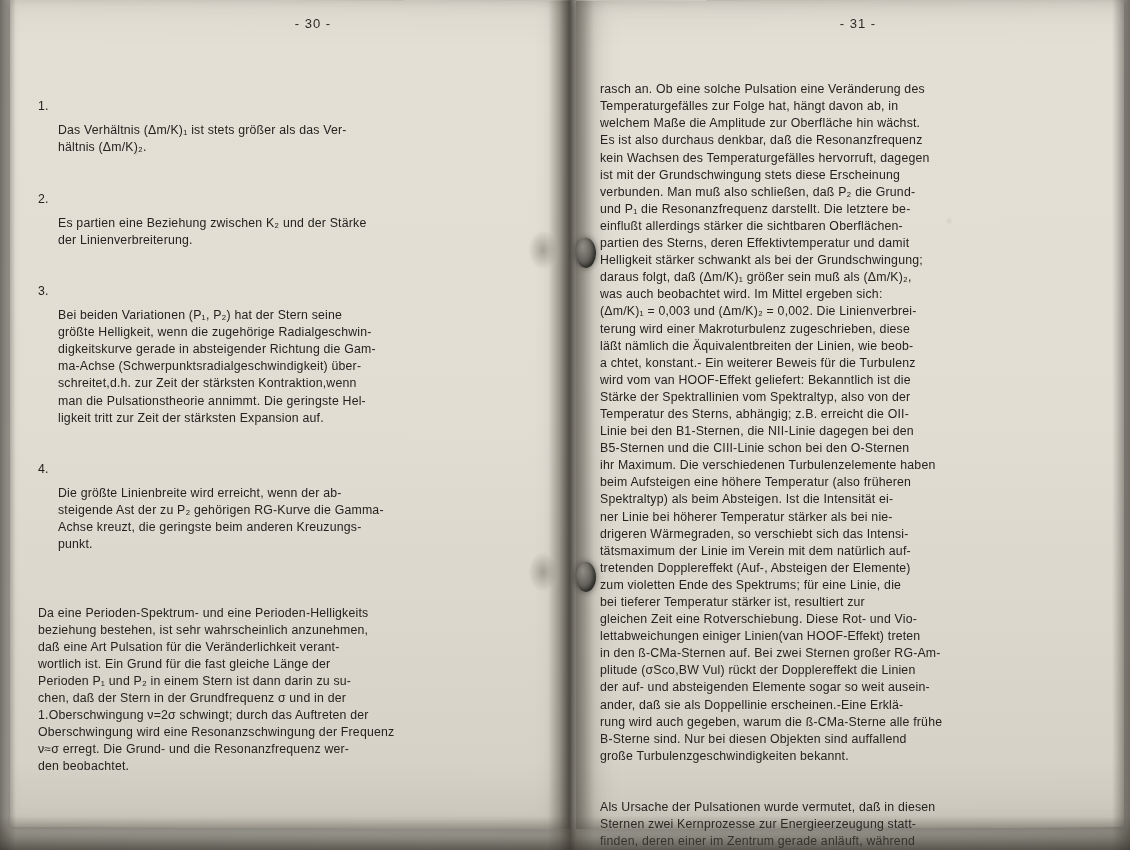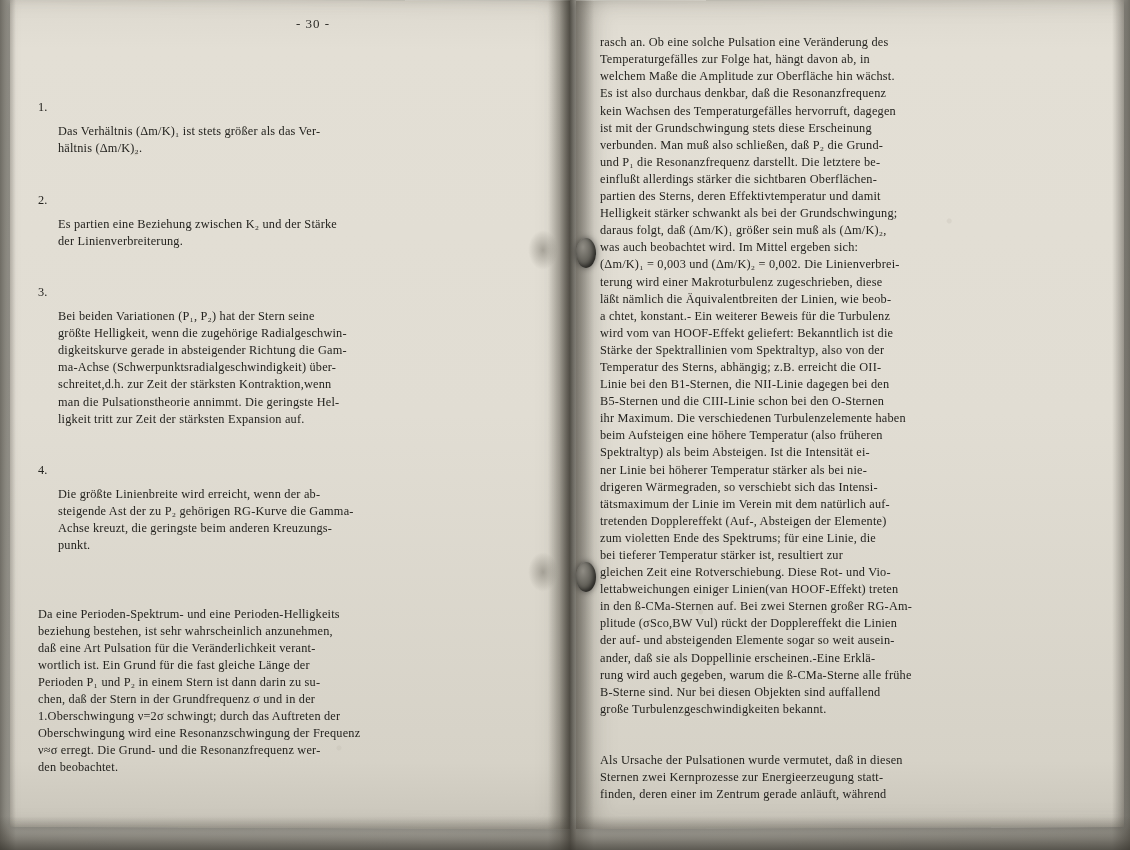"- 30 -" #page { font-family: Liberation Serif, serif -> Liberation Sans, sans-serif }
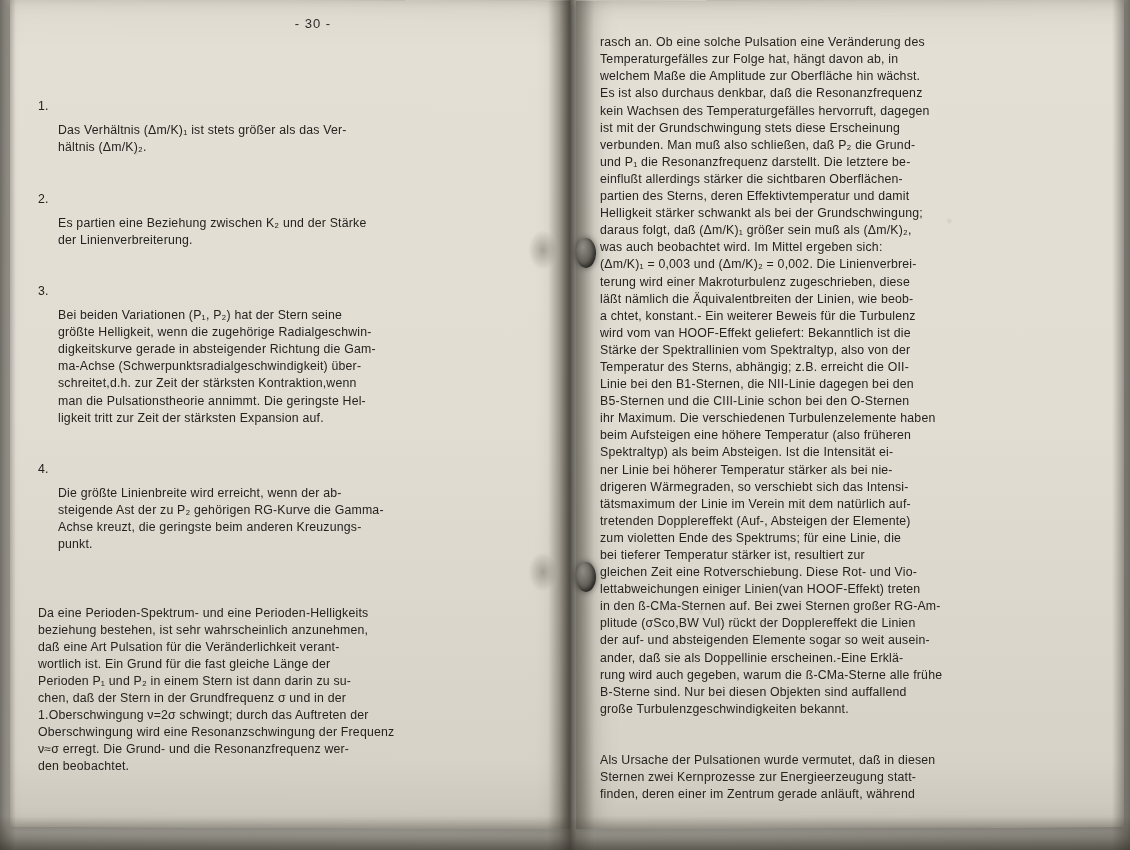"- 31 -" div.folio { html: none -> <div>- 31 -</div> }
